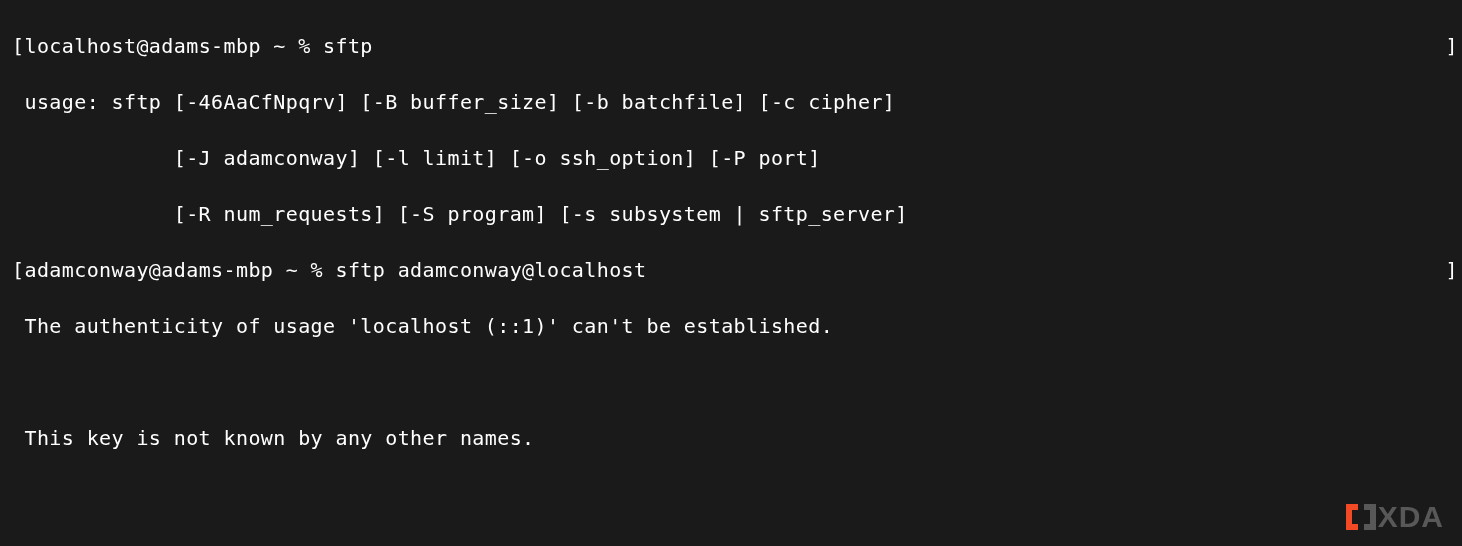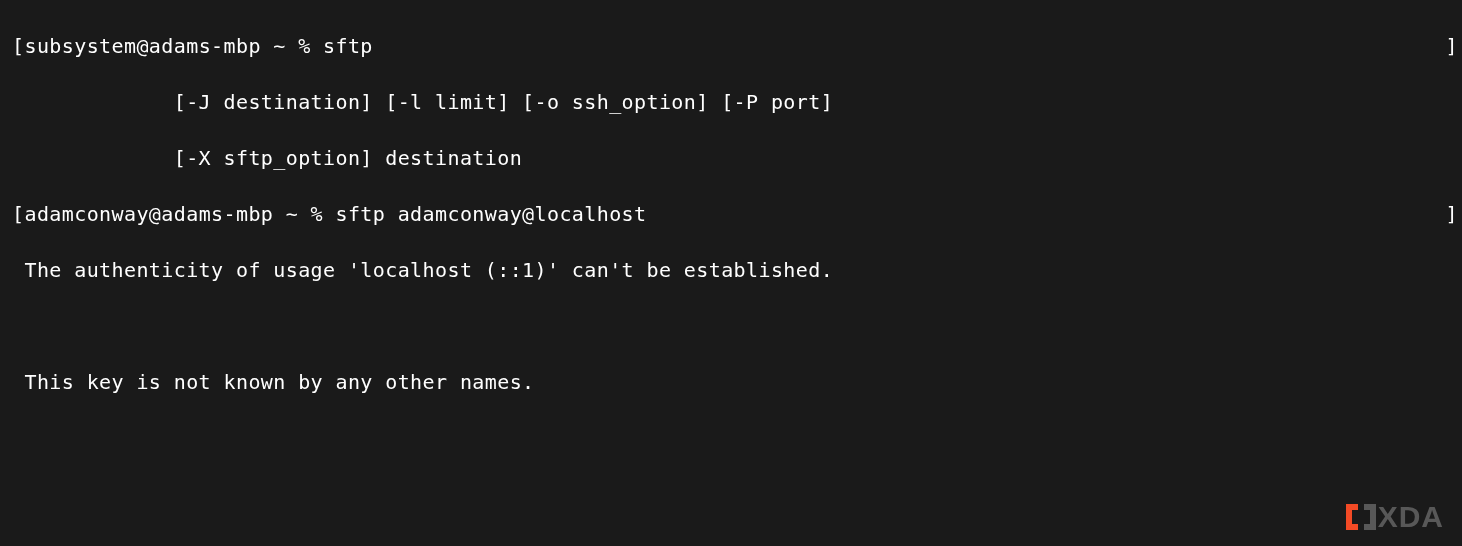"subsystem@adams-mbp ~ % sftp" span { text: subsystem@adams-mbp -> localhost@adams-mbp }
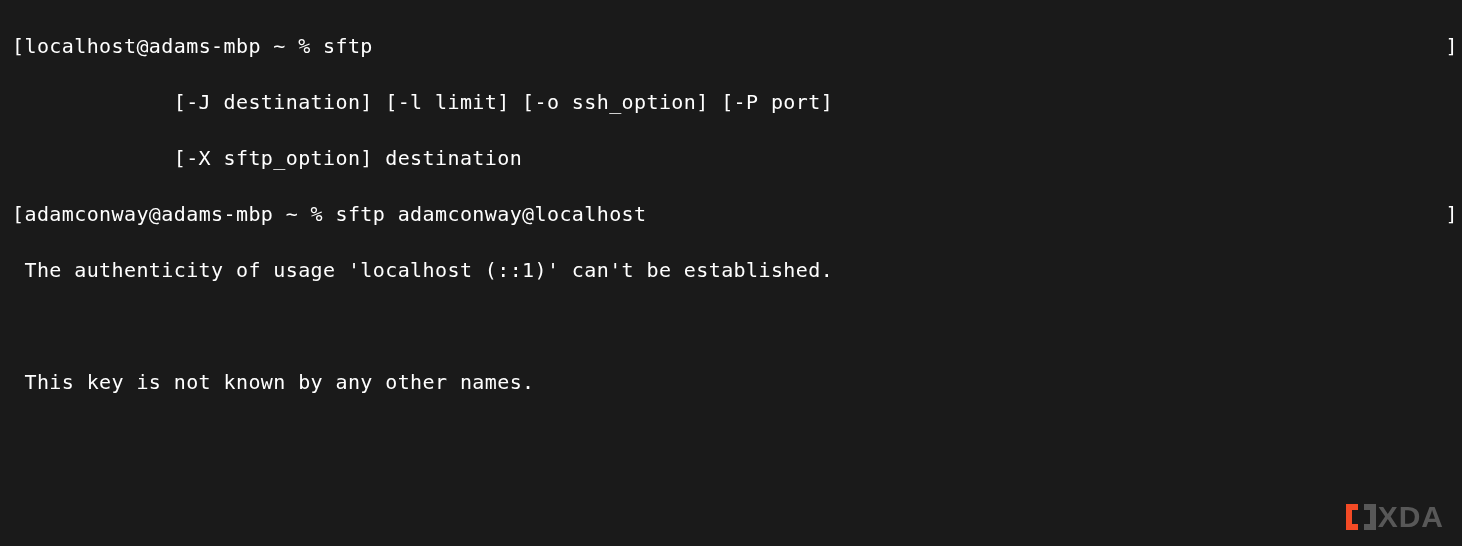"usage: sftp [-46AaCfNpqrv] [-B" span.line { html: none -> <span> usage: sftp [-46AaCfNpqrv] [-B buffer_size] [-b batchfile] [-c cipher]</span> }
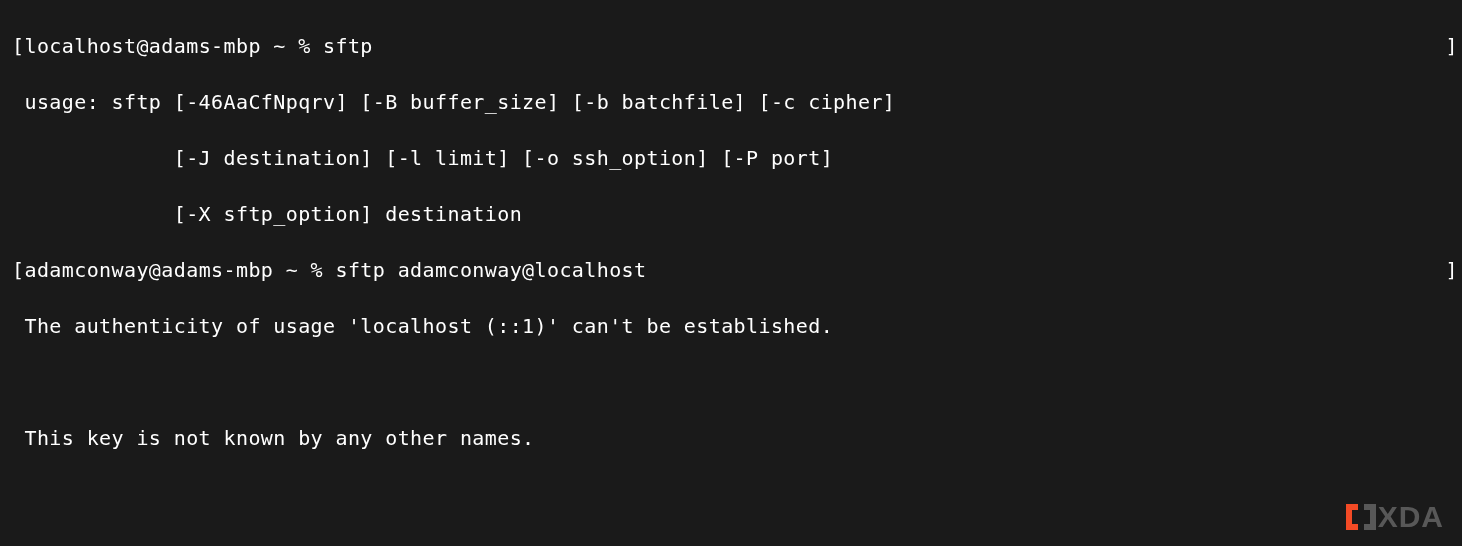"[-J destination] [-l limit] [-o" span.line { text: destination -> adamconway }
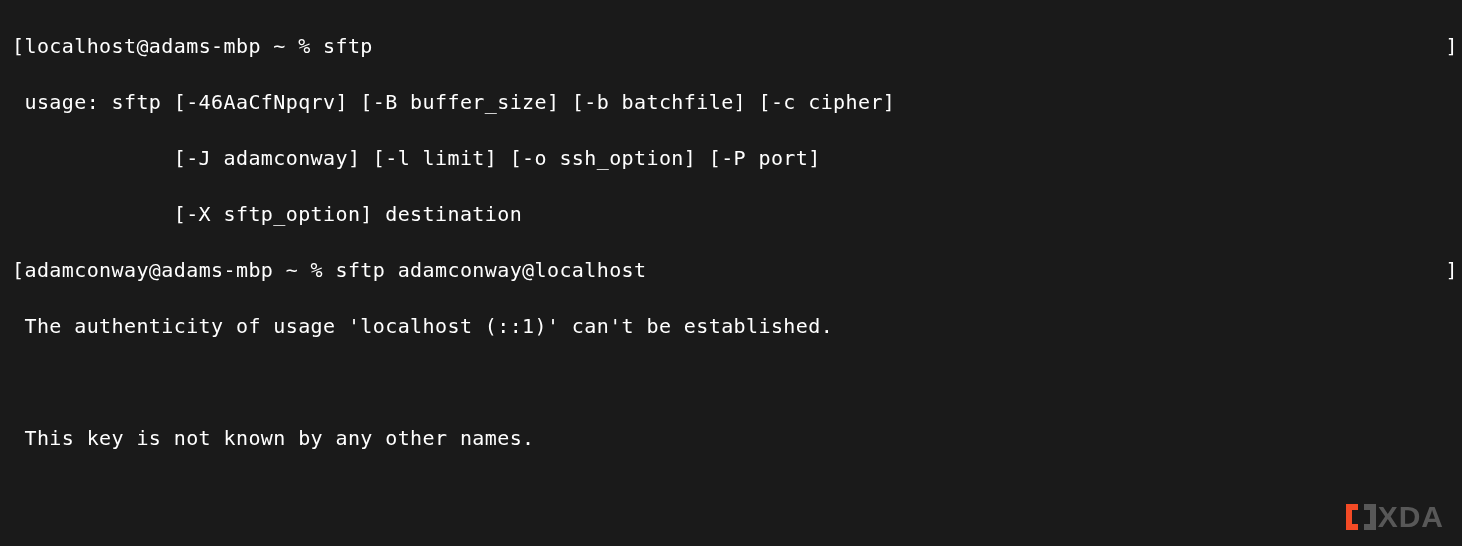"[-R num_requests] [-S program] [-s" span.line { html: none -> <span> [-R num_requests] [-S program] [-s subsystem | sftp_server]</span> }
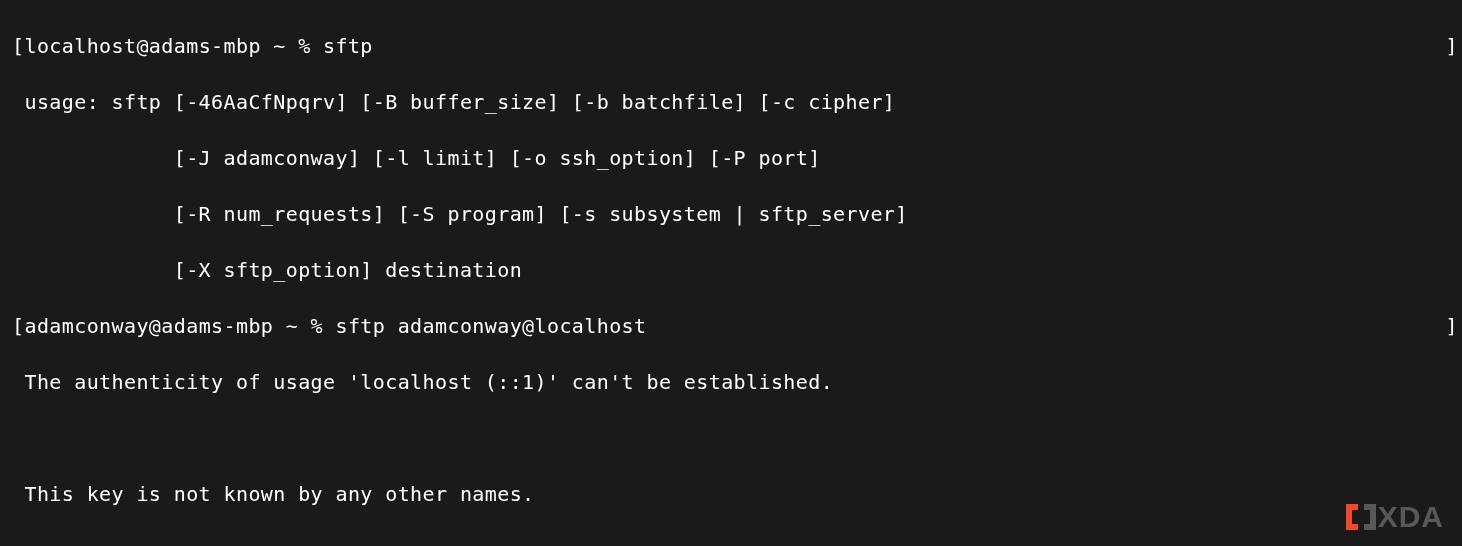"[-X sftp_option] destination" span.line { html: <span> [-X sftp_option] destination</span> -> none }
